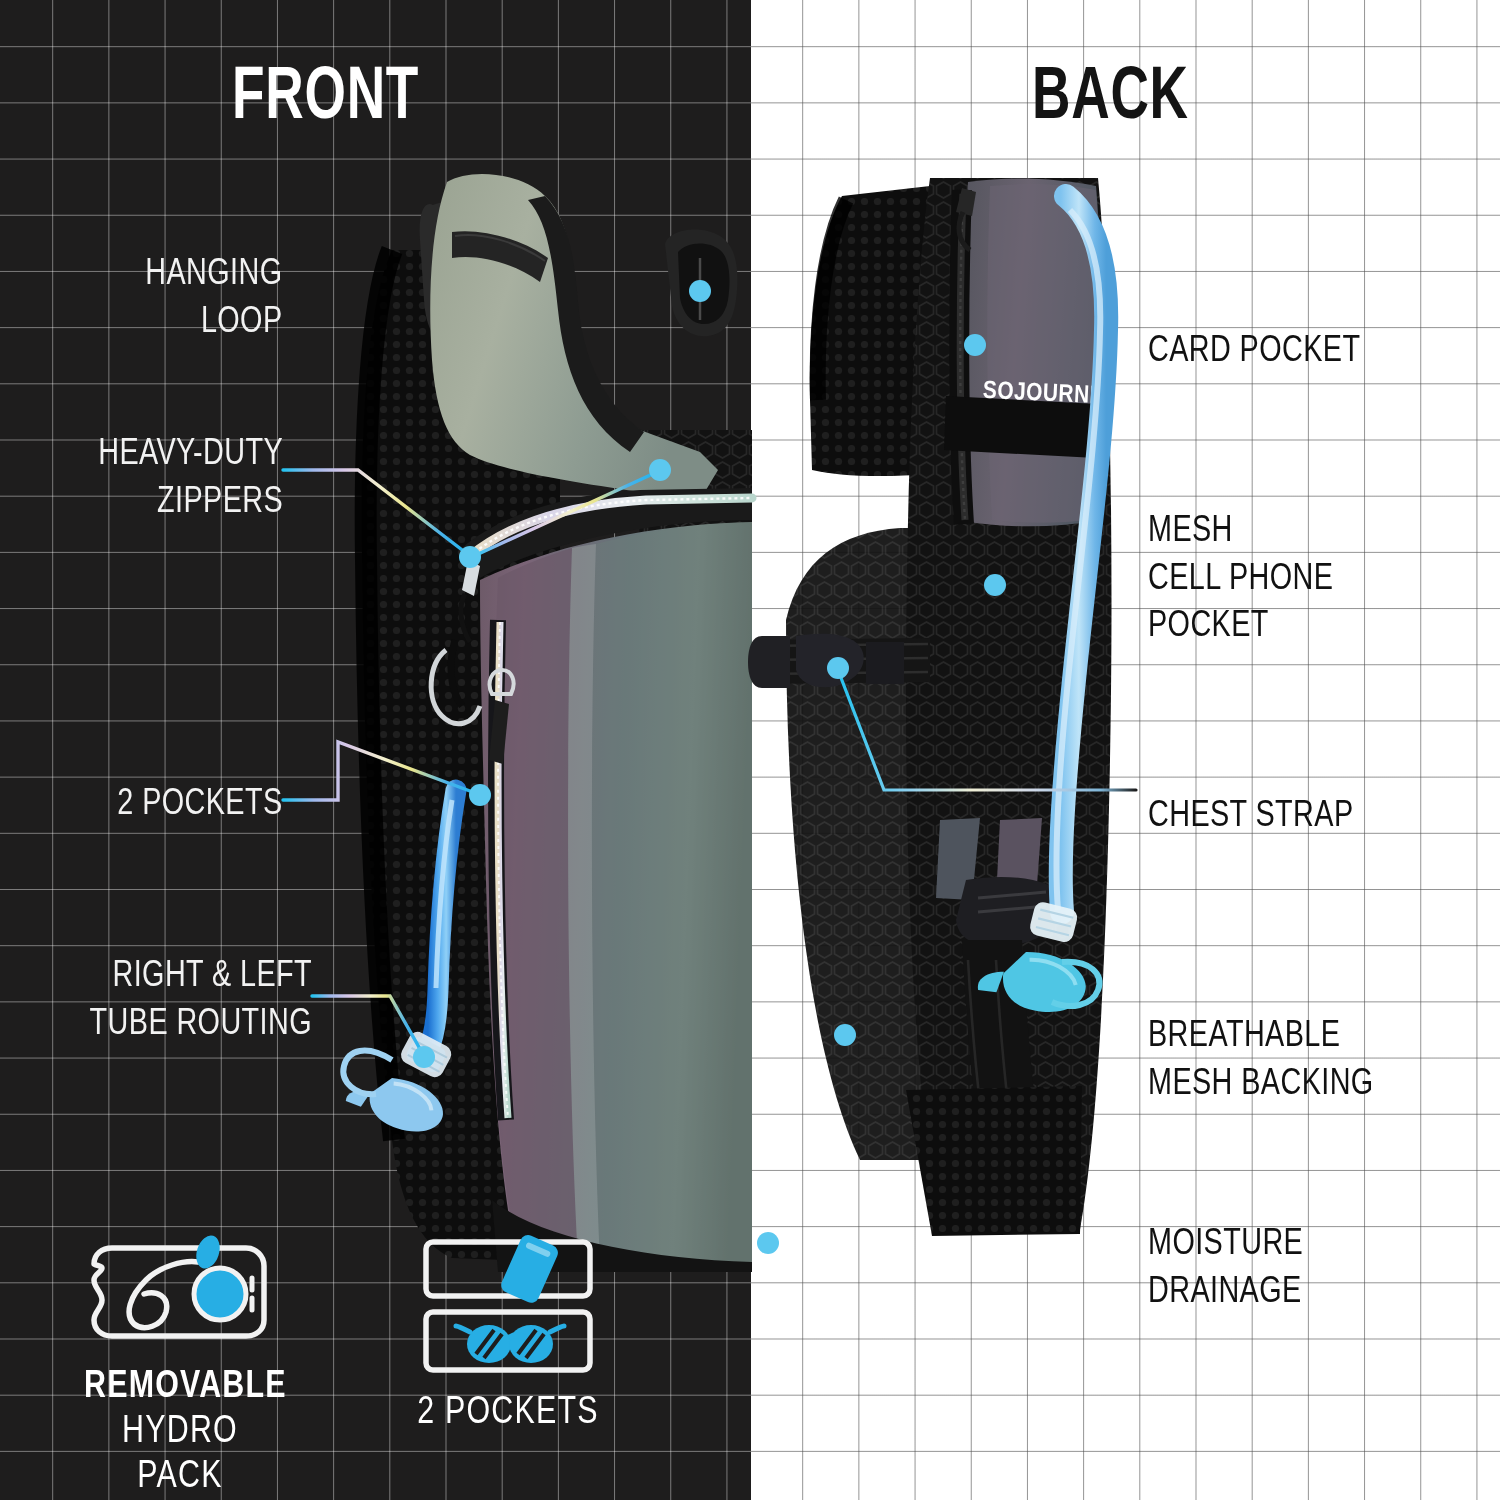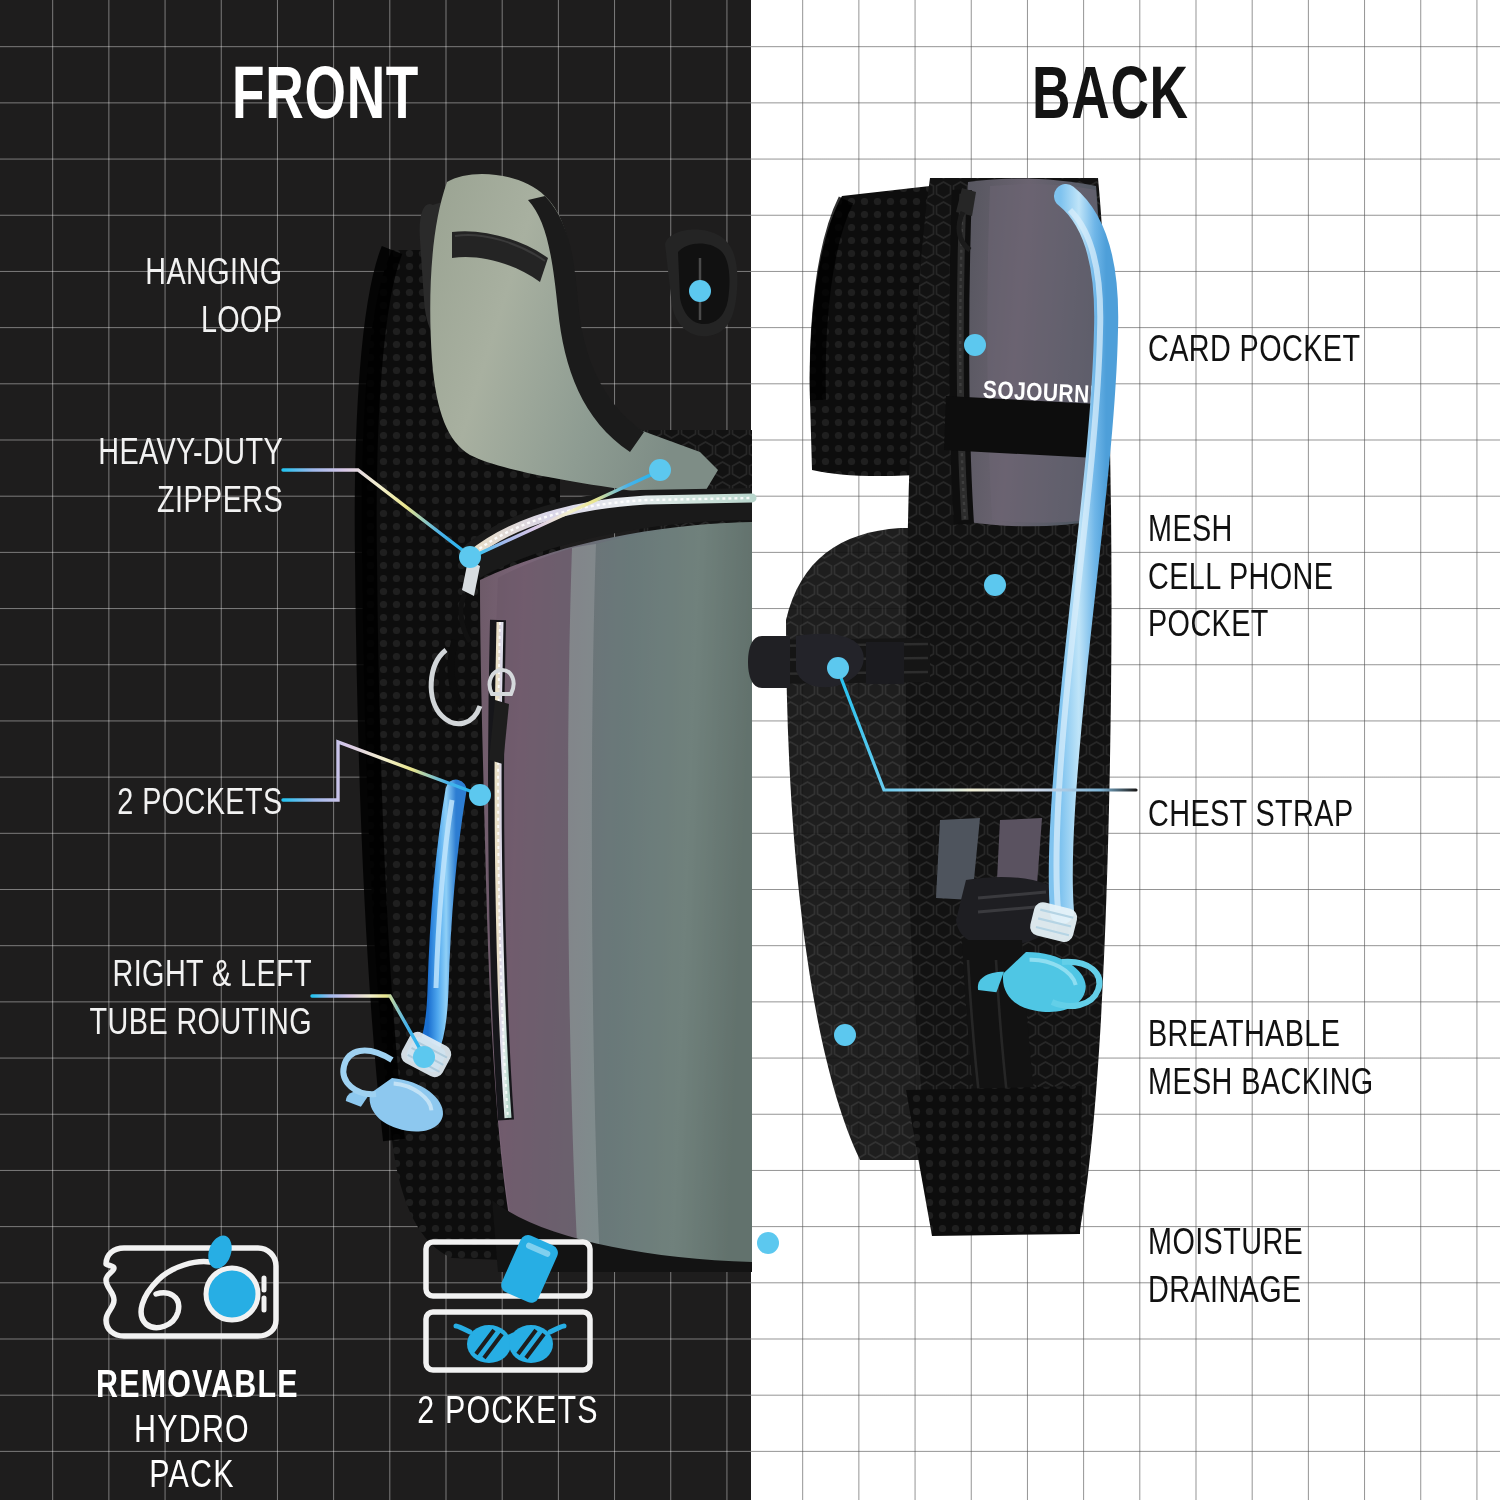"REMOVABLE" div.feature { left: 72px -> 60px }
